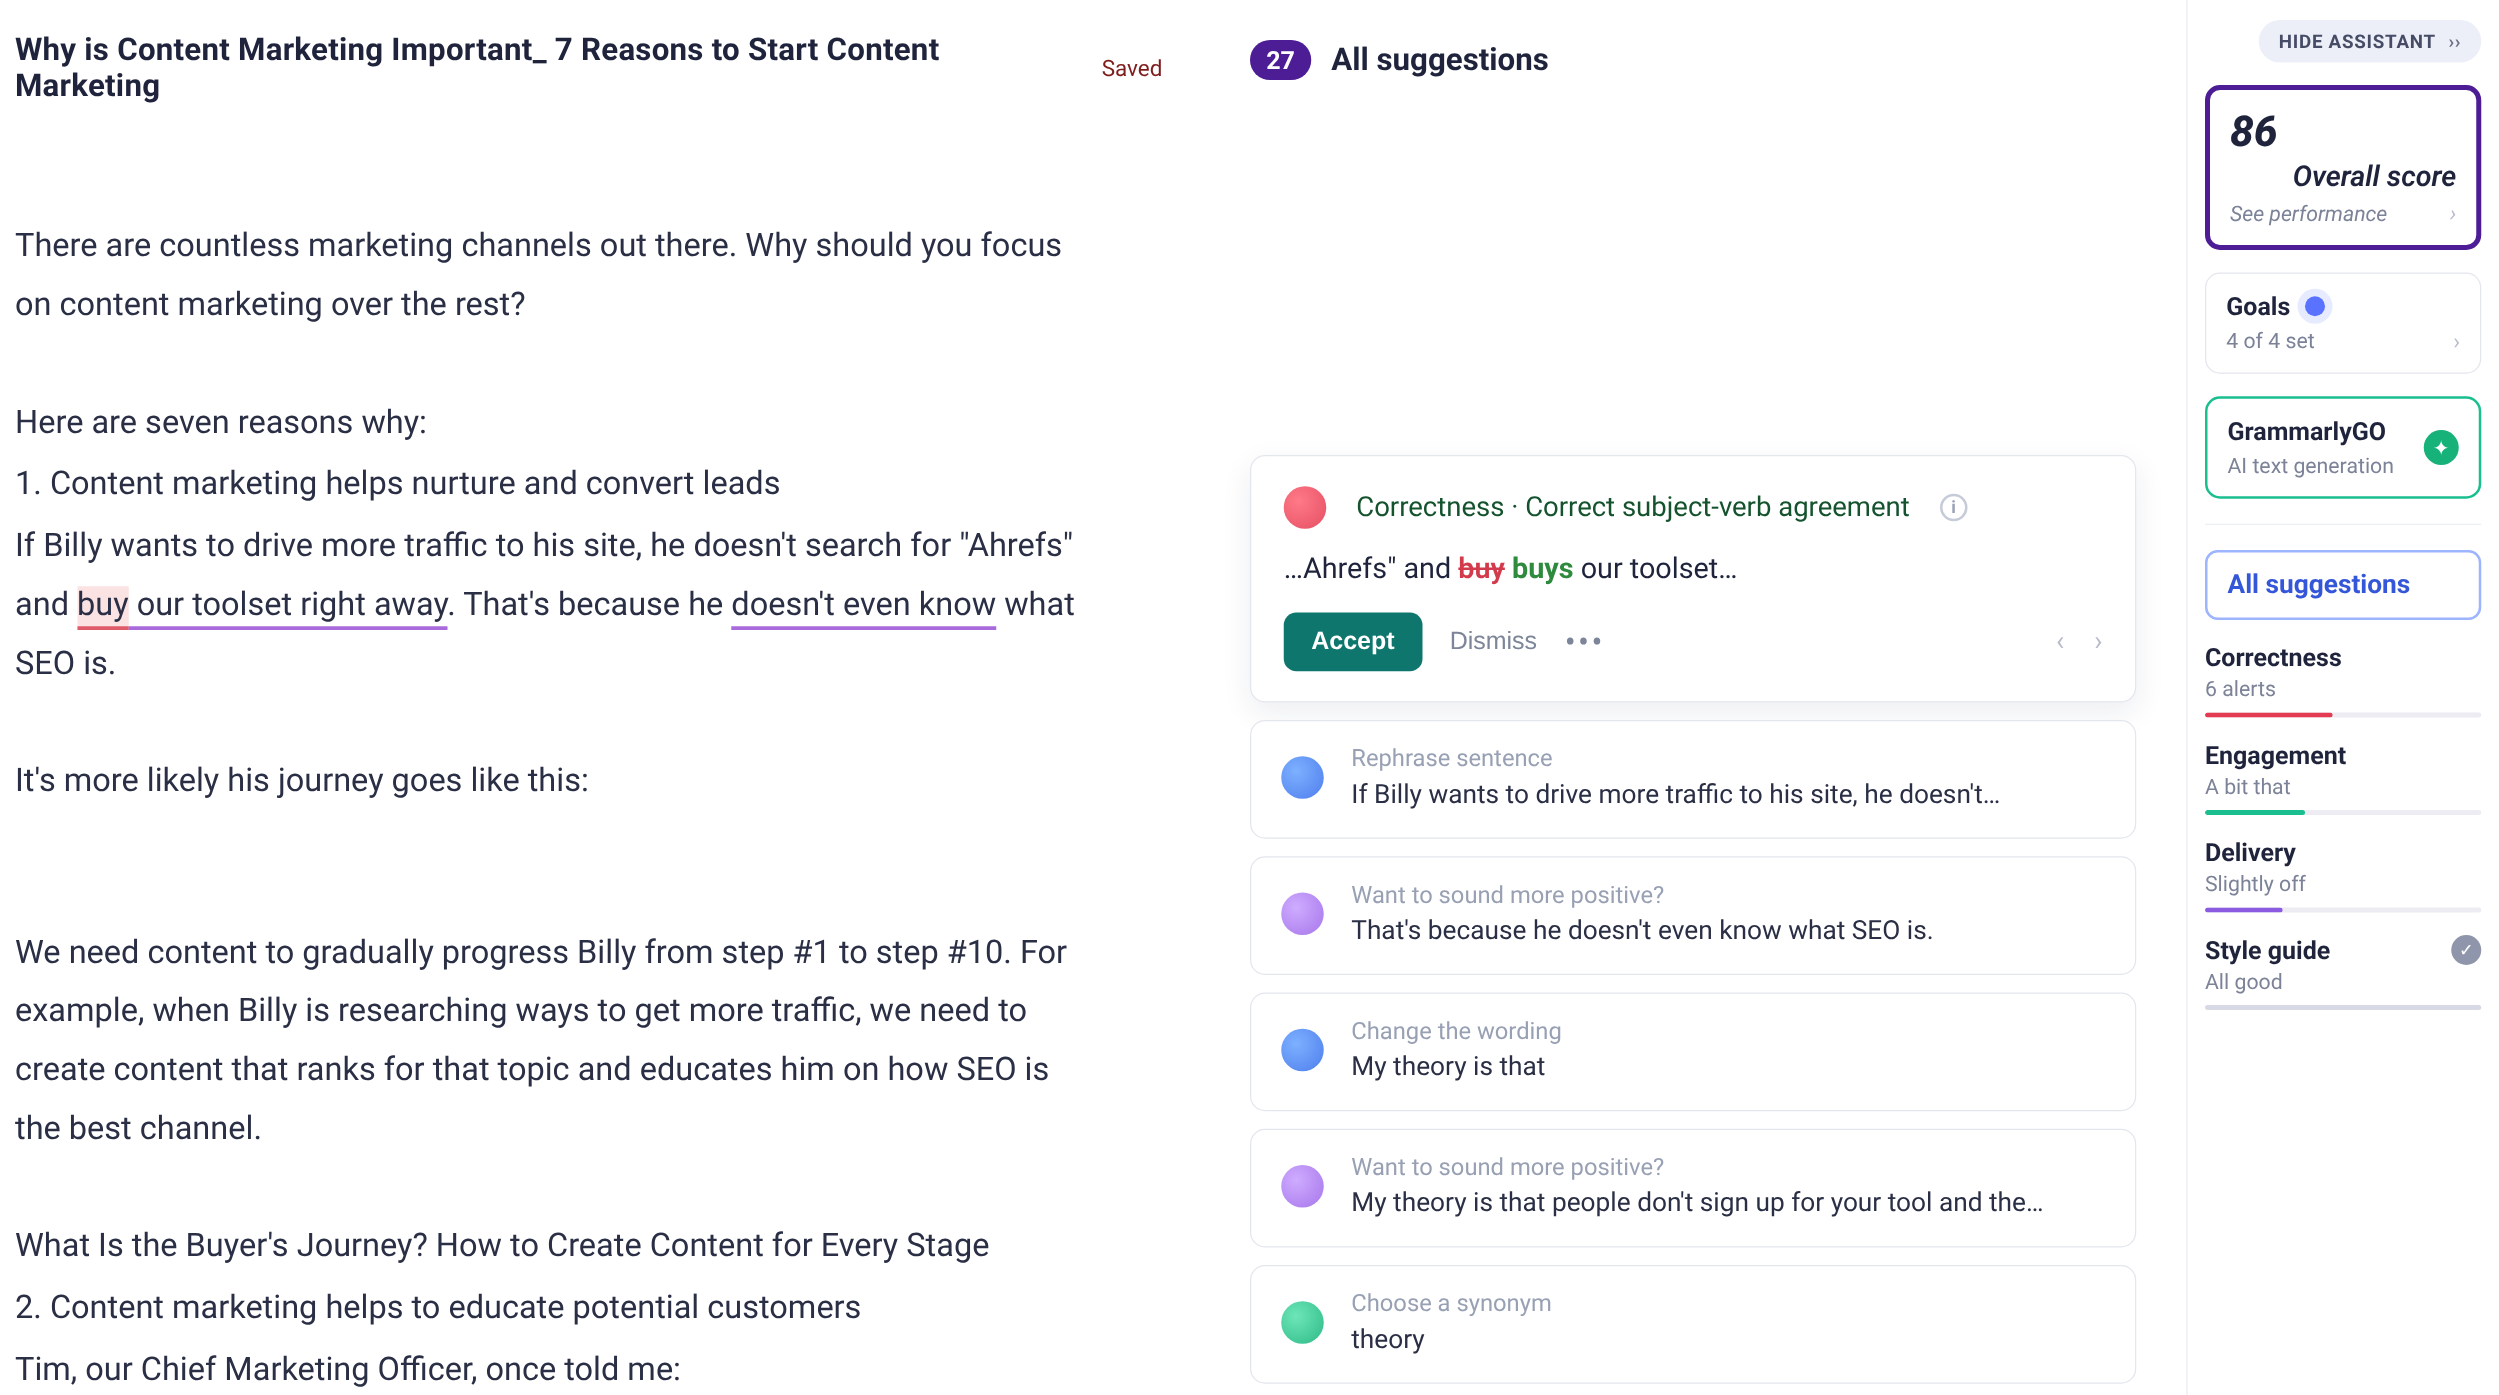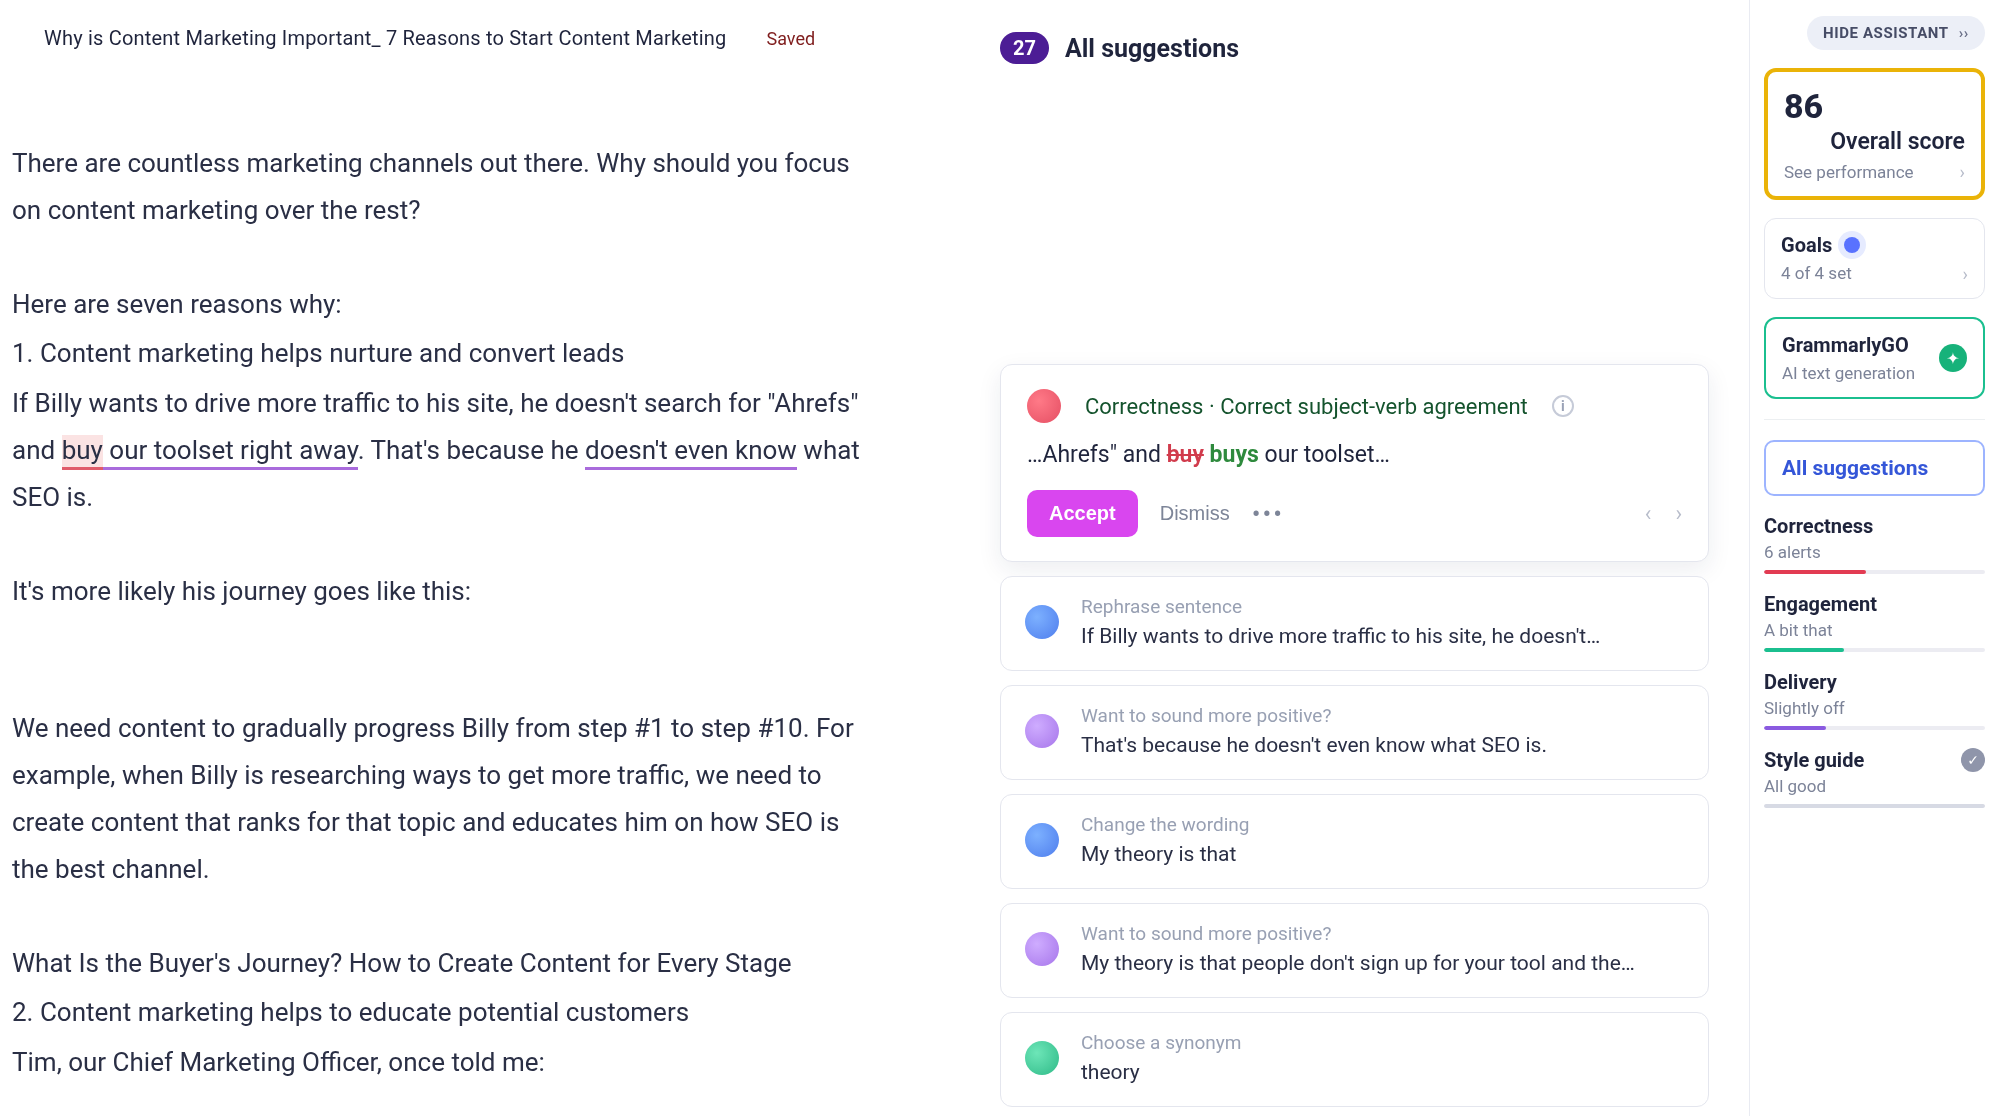"Why is Content Marketing Important_" .doc-title { font-size: 20px -> 25px; font-weight: 400 -> 700; margin-left: 32px -> none }
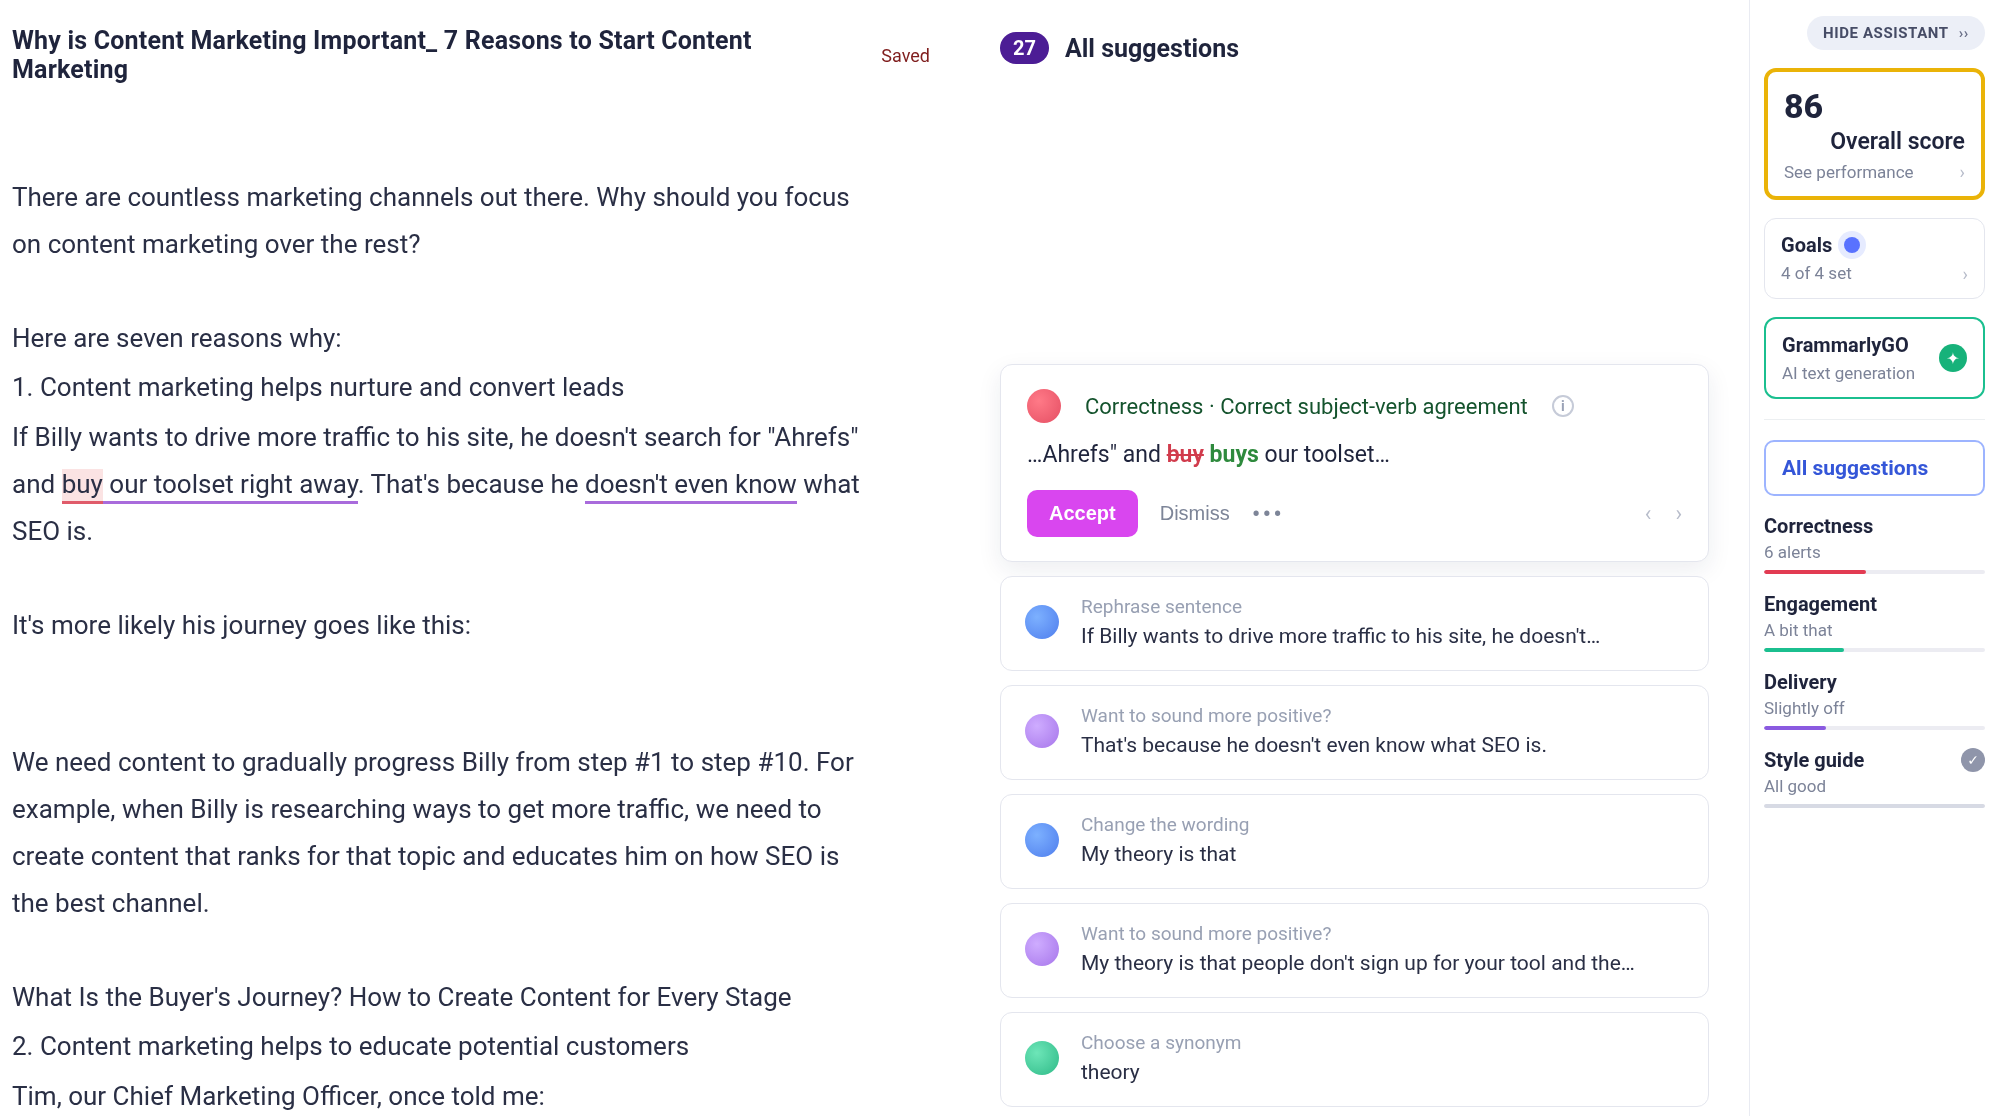"86" .panel-score { border: 4px solid #eab308 -> 4px solid #4c1d95; font-style: none -> italic }
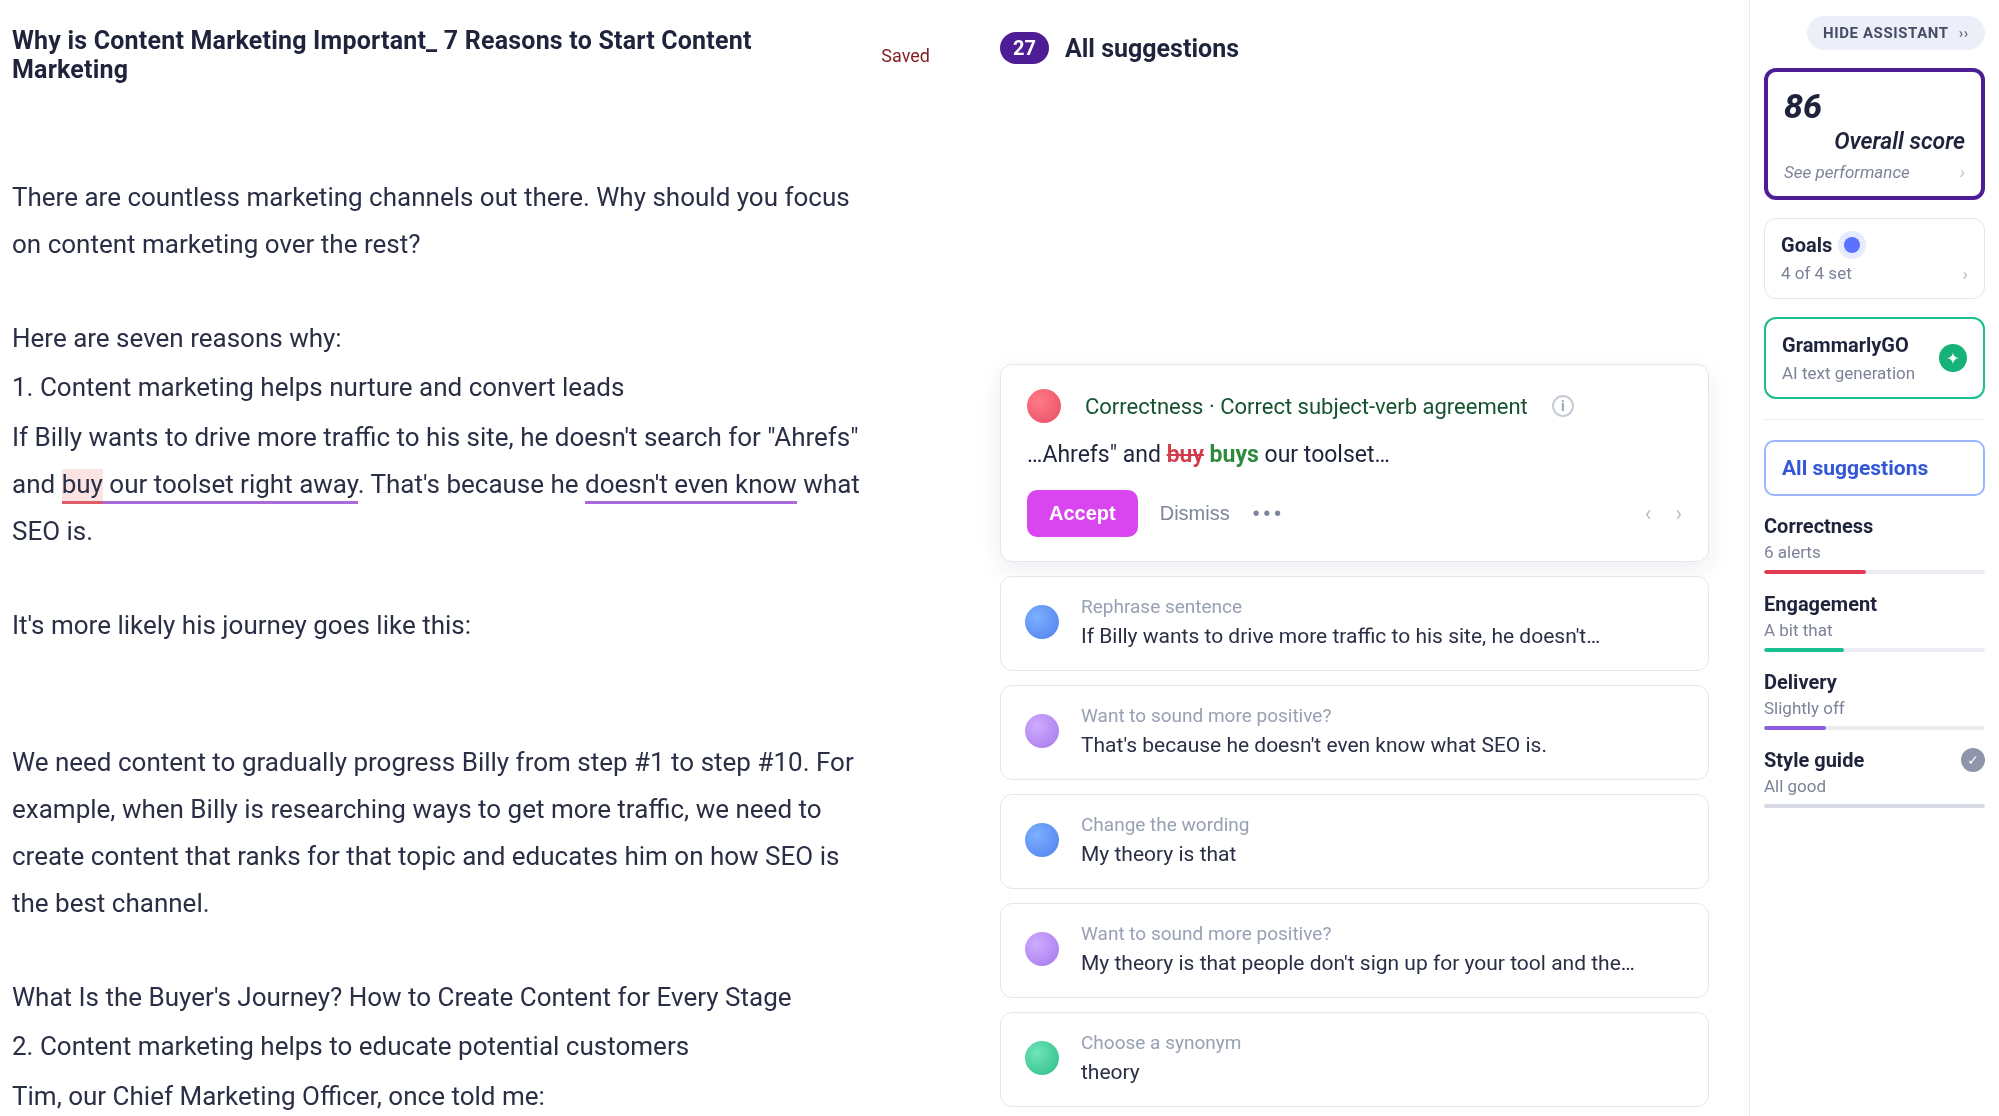"Accept" .btn-accept { background: #d946ef -> #0f766e }
